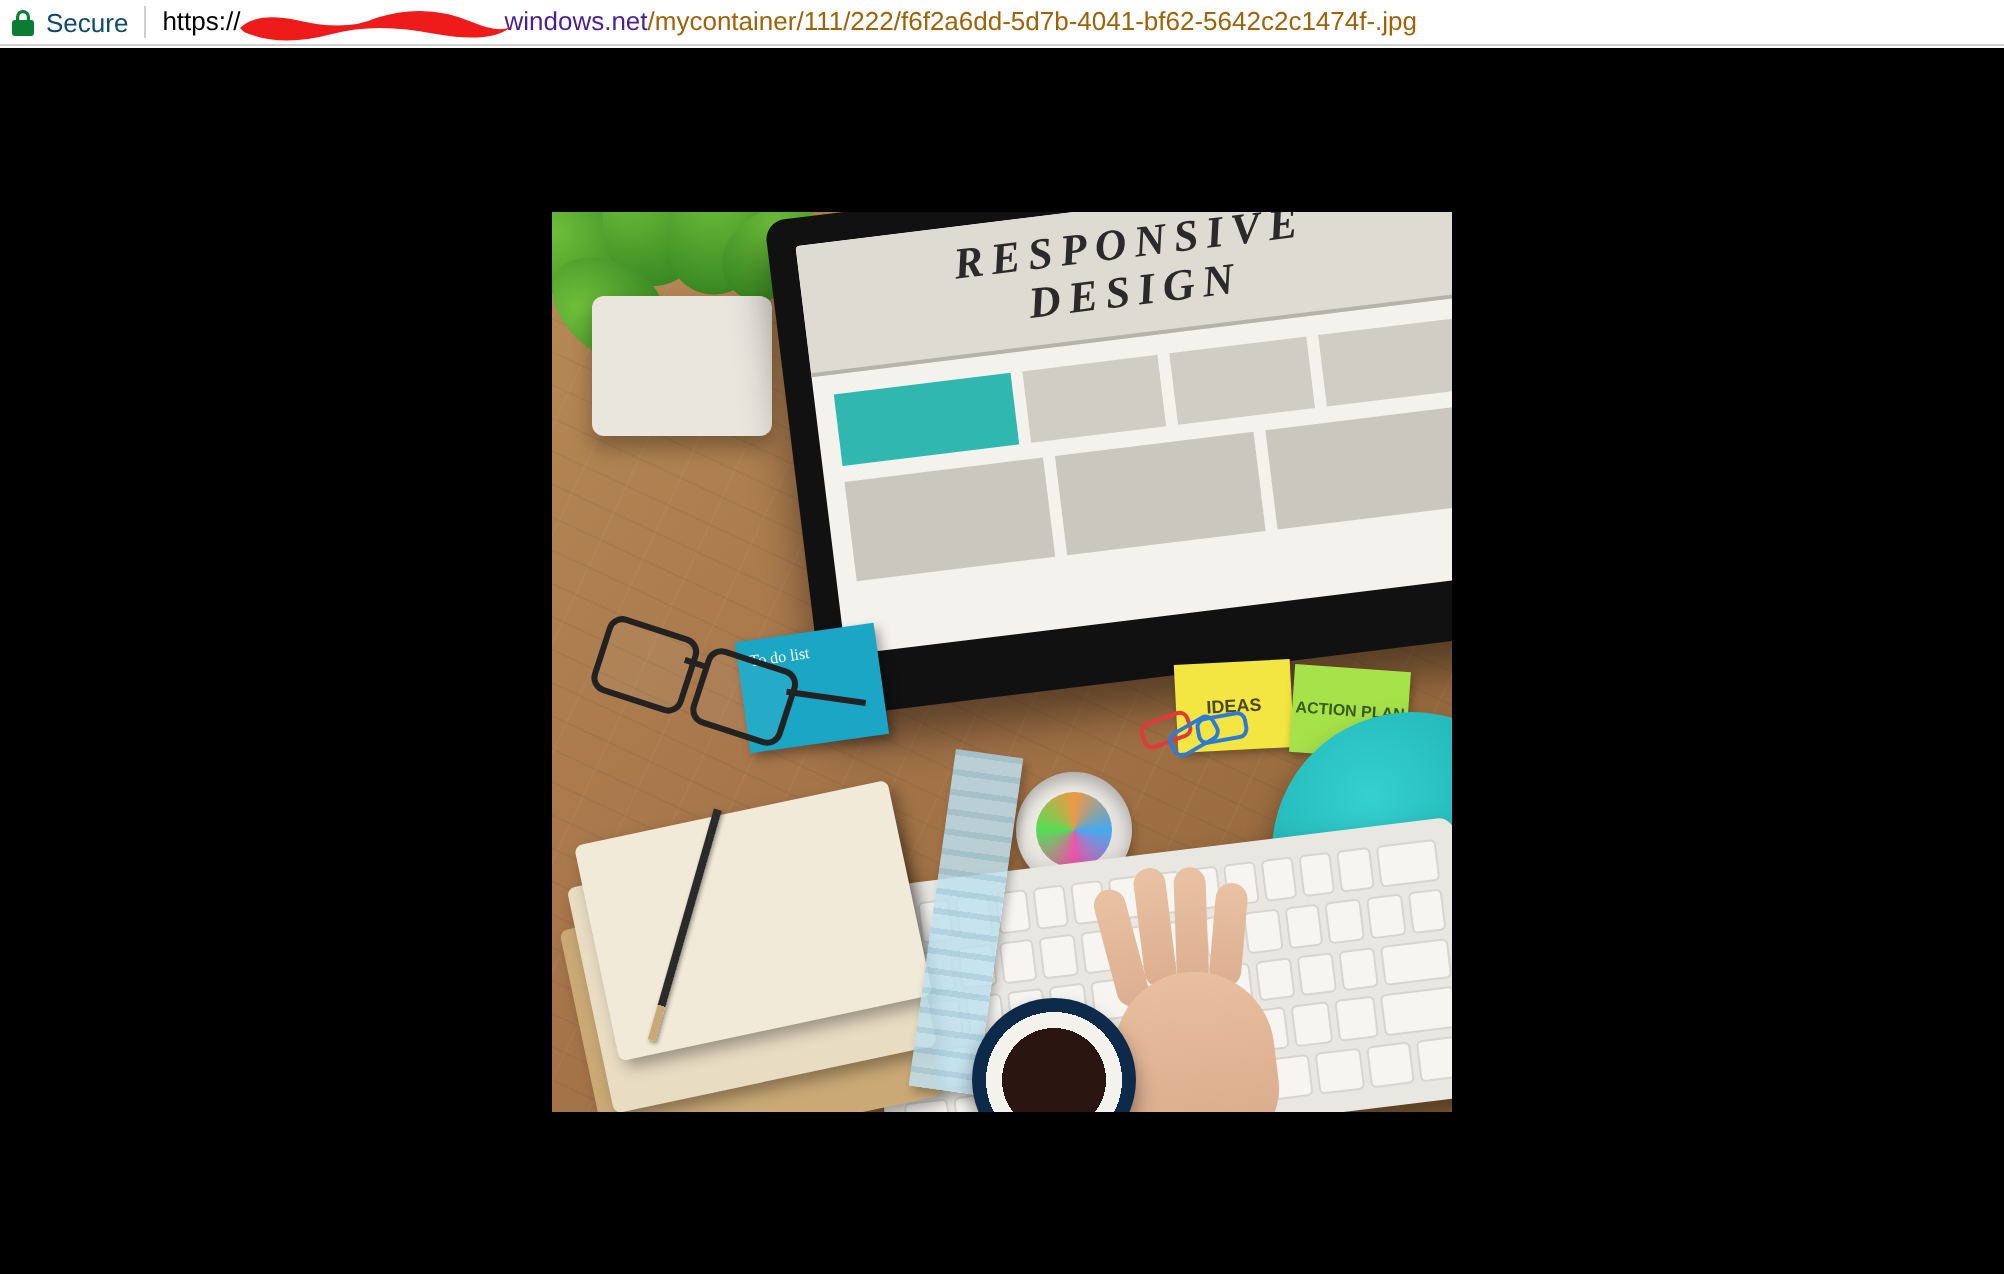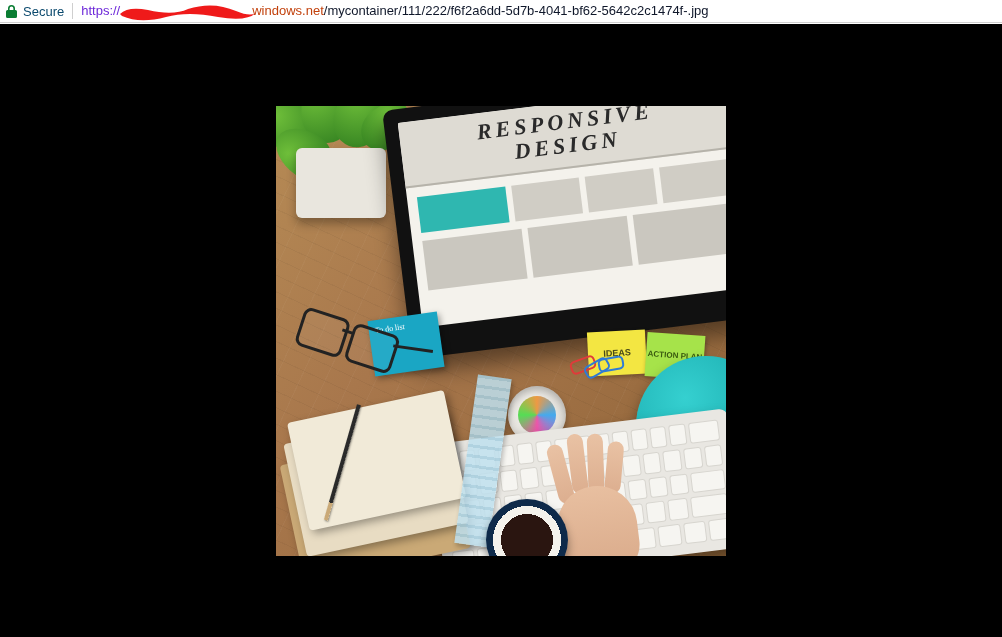"https://" .url .scheme { color: #6d28d9 -> #000000 }
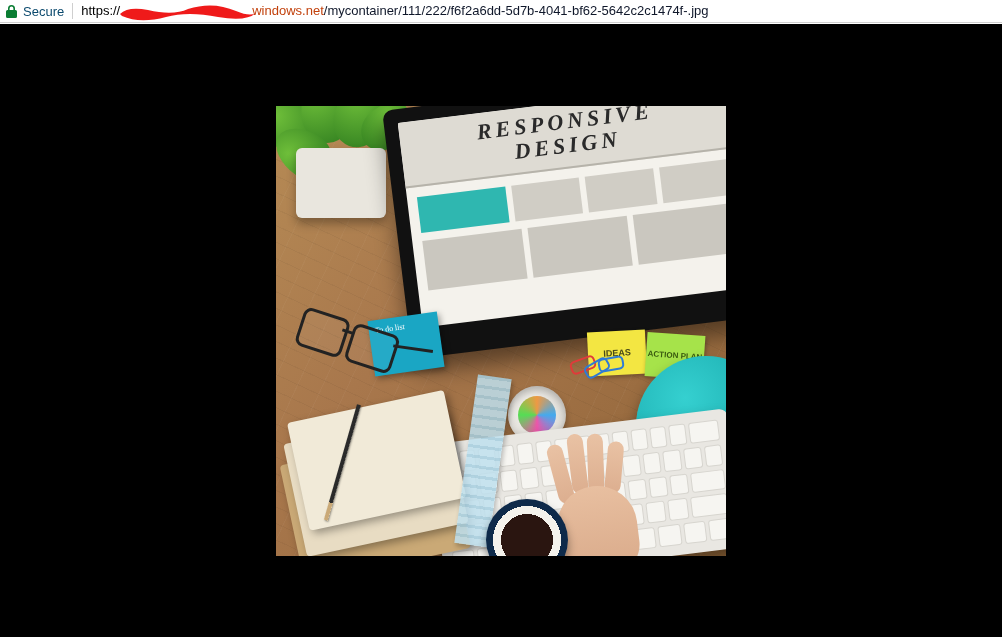"windows.net" .url .dom { color: #c2410c -> #4c1d95 }
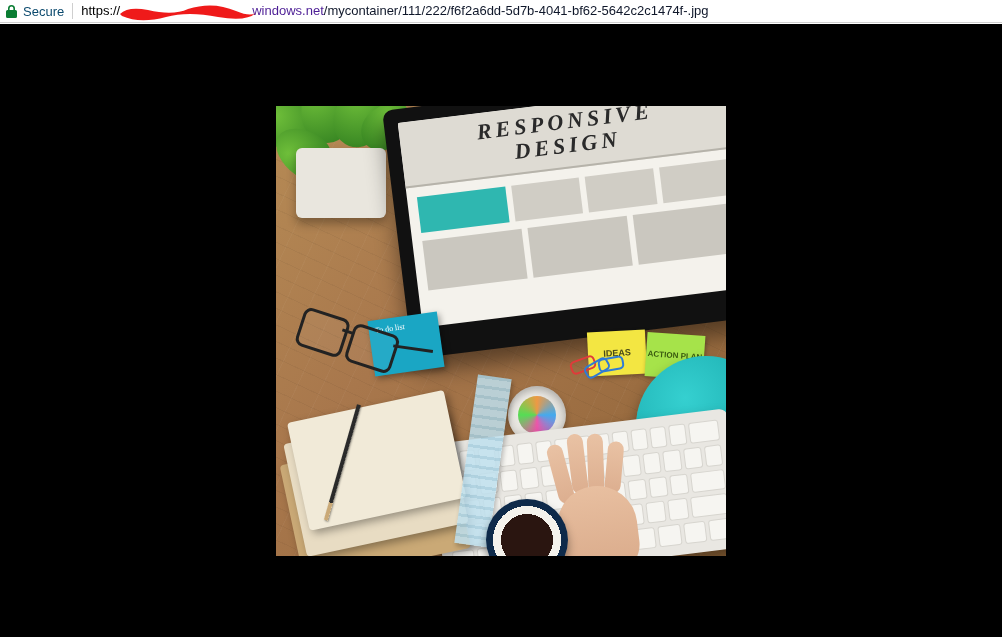"/mycontainer/111/222/f6f2a6dd-5d7b-4041-" .url .path { color: #0f172a -> #a16207 }
